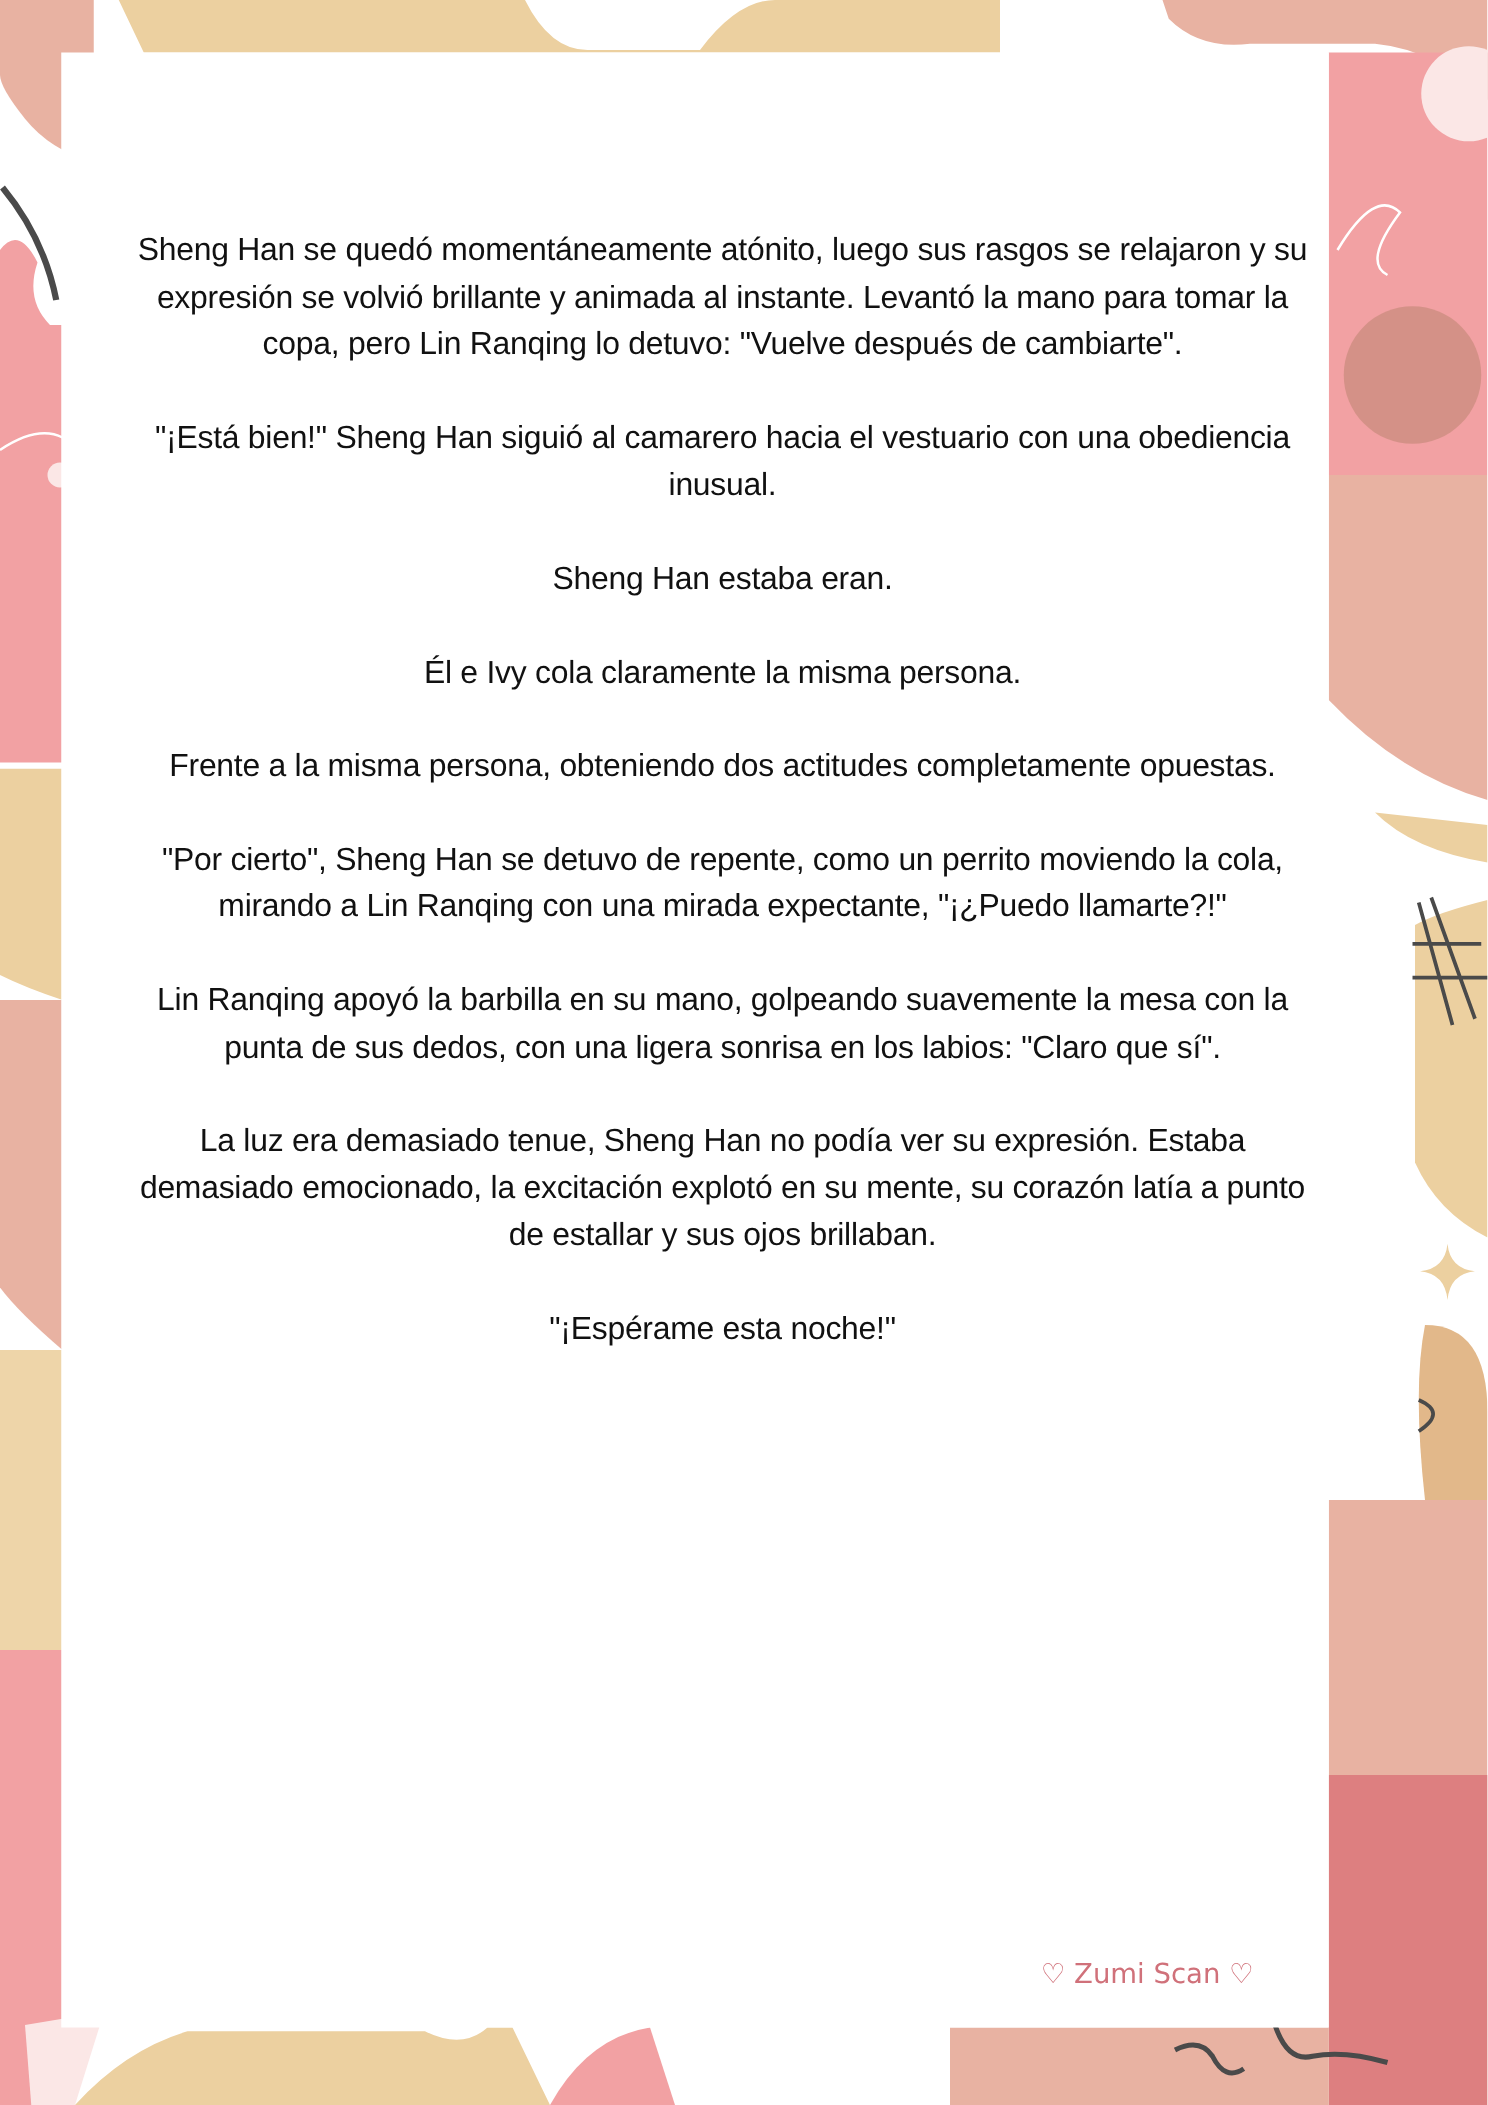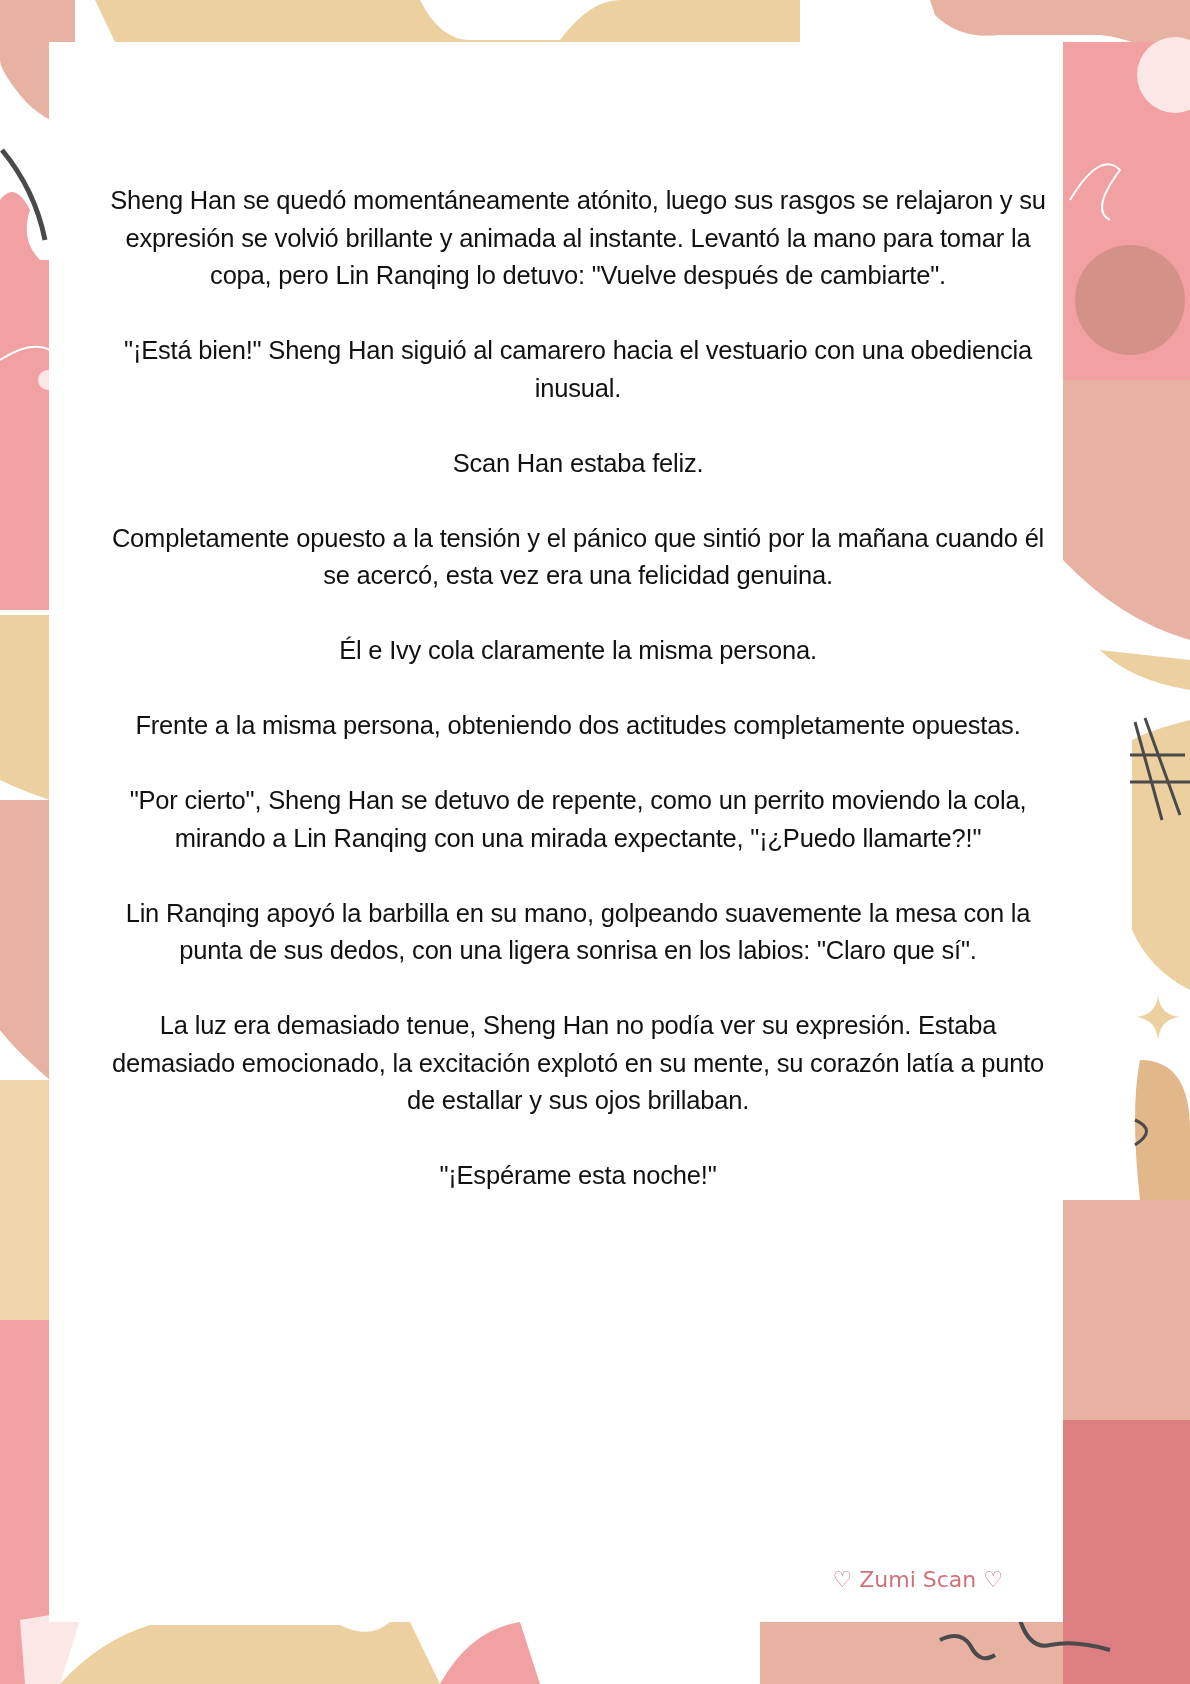"Scan Han estaba feliz." p { text: Scan Han estaba feliz -> Sheng Han estaba eran }
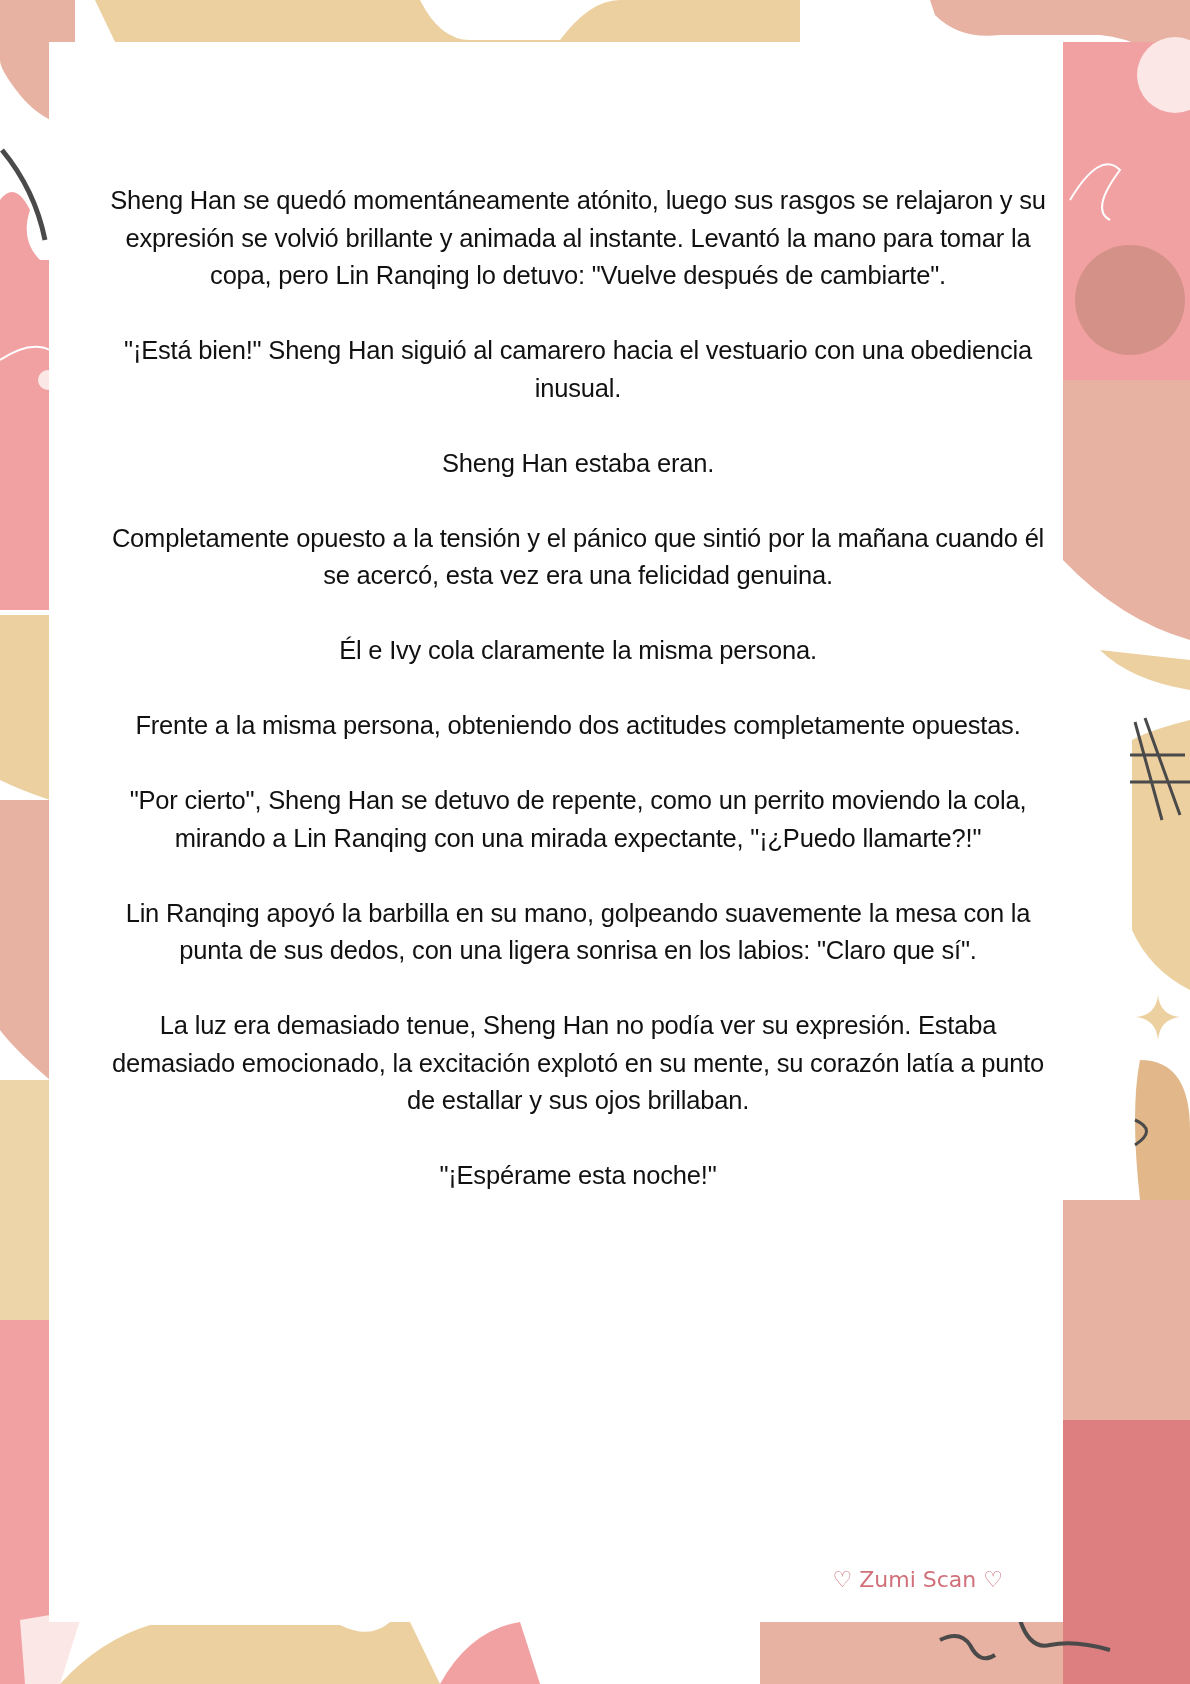"Completamente opuesto a la tensión" p { html: <p>Completamente opuesto a la tensión y el pánico que sintió por la mañana cuando él se acercó, esta vez era una felicidad genuina.</p> -> none }
